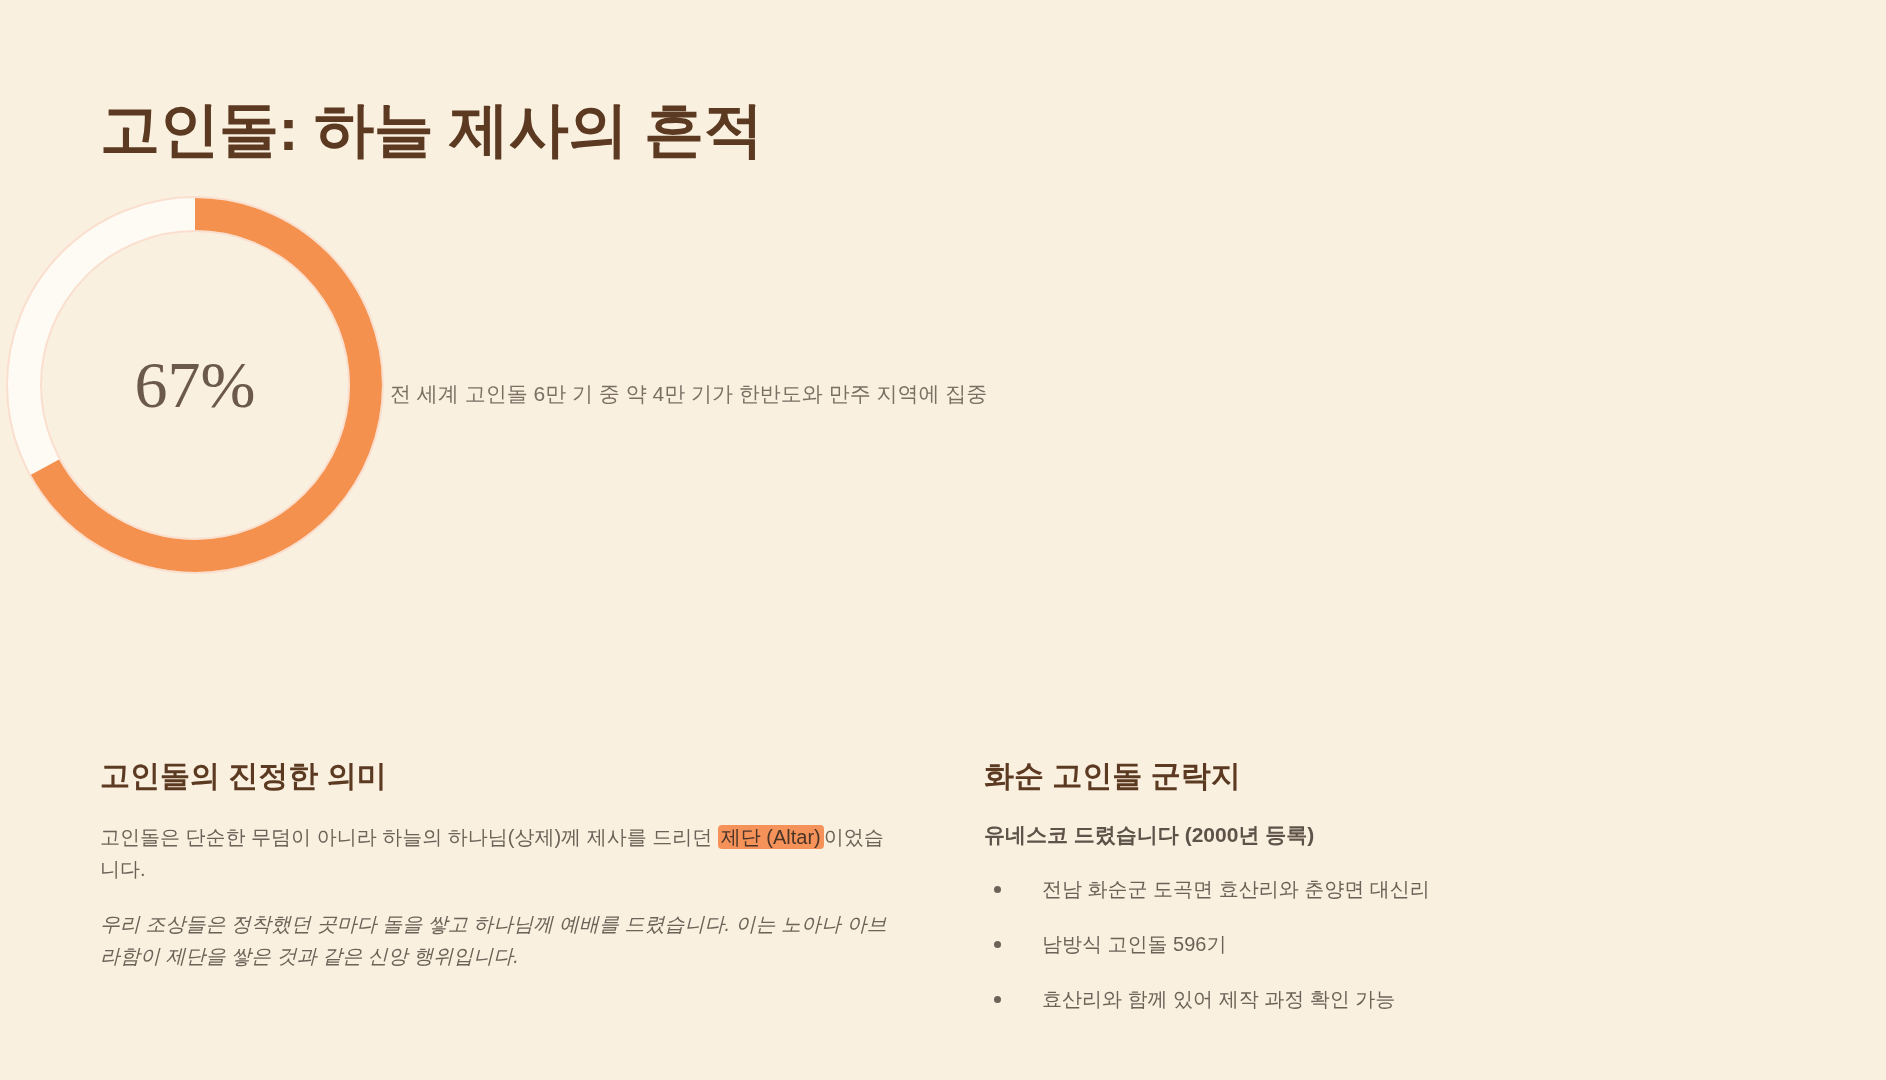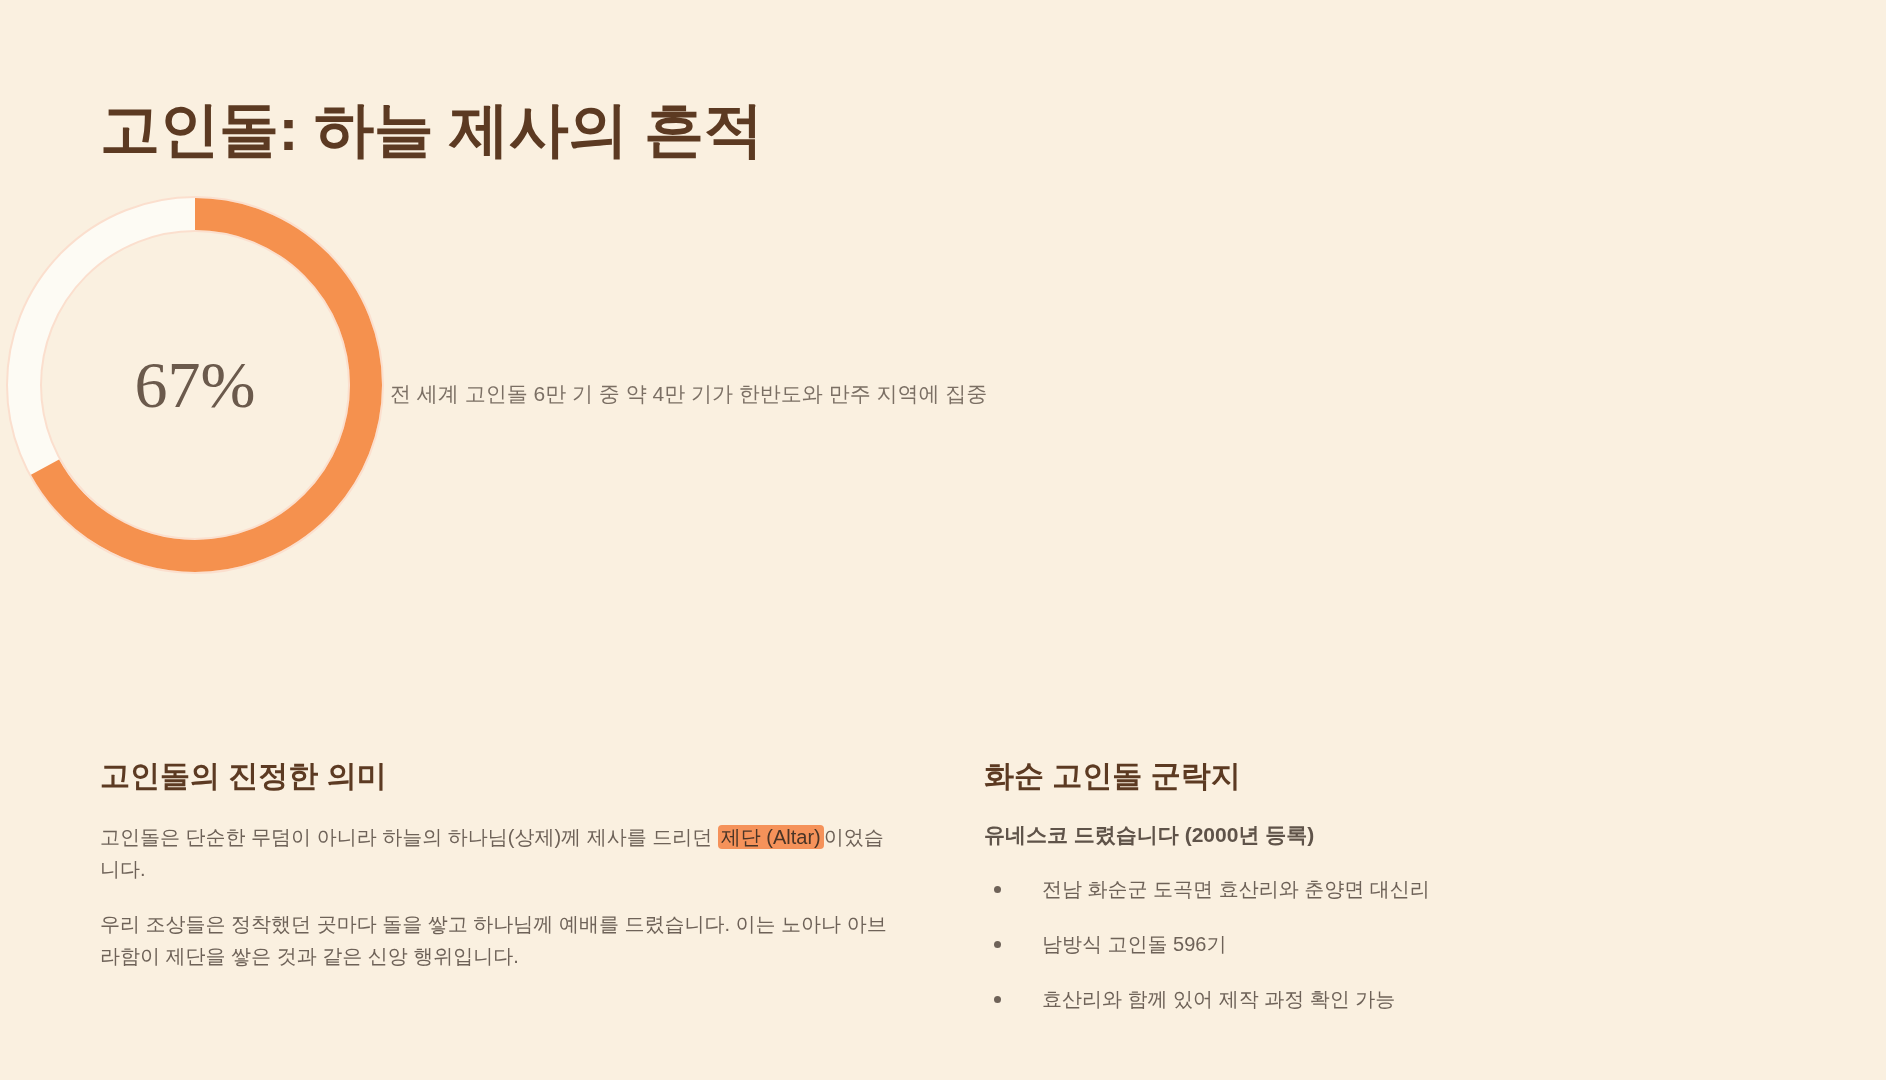"우리 조상들은 정착했던 곳마다 돌을" .body-para:last-child { font-style: none -> italic }
